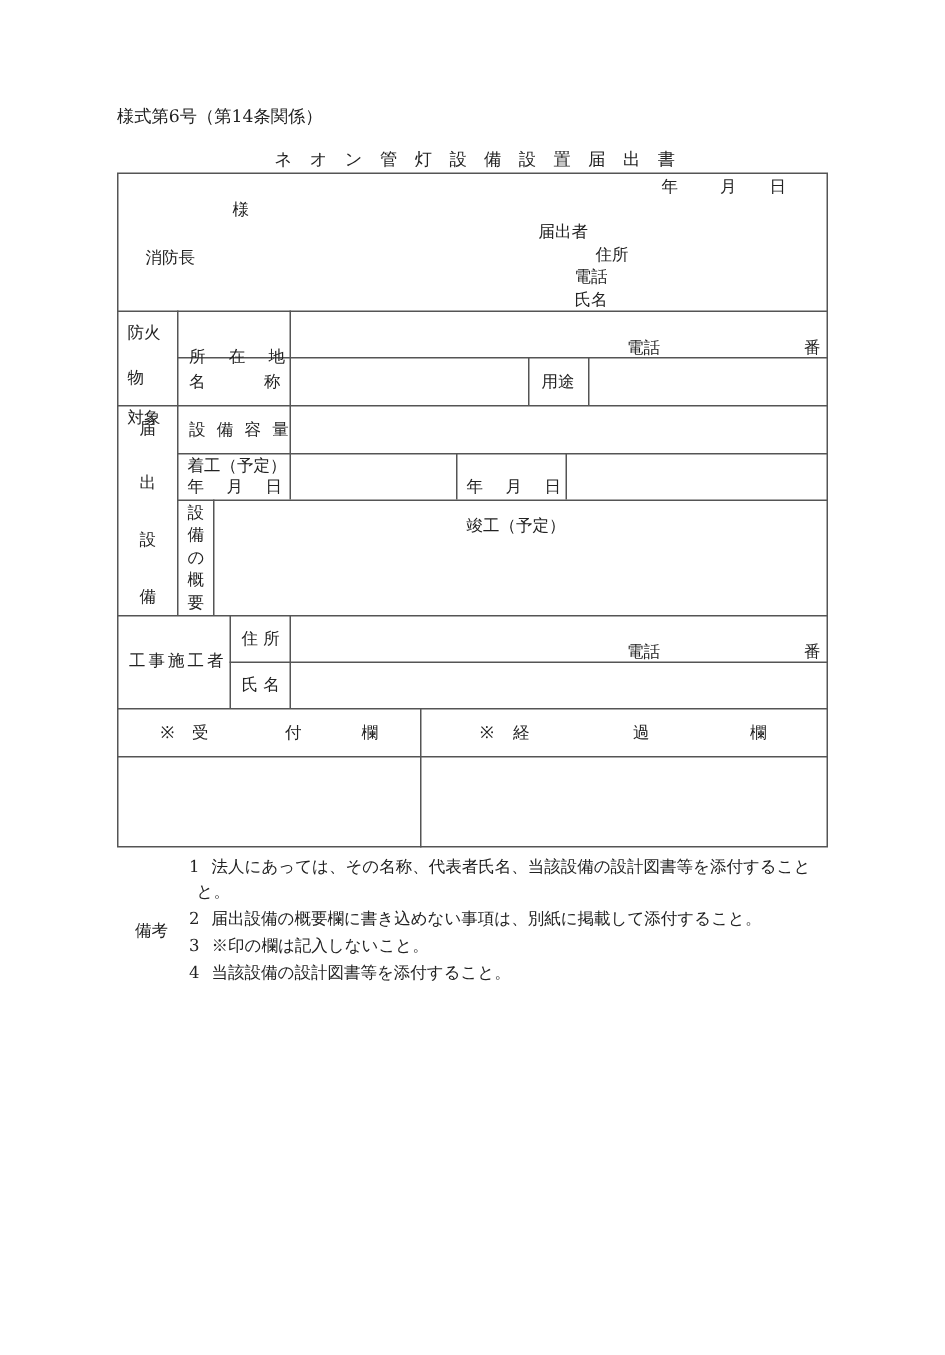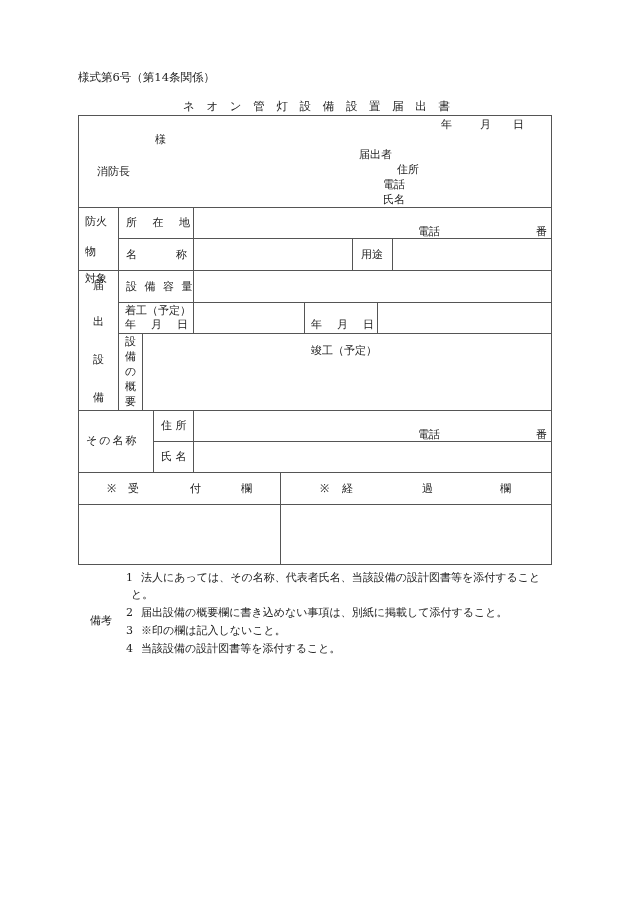"所 在 地" .sp { margin-top: none -> 15px }
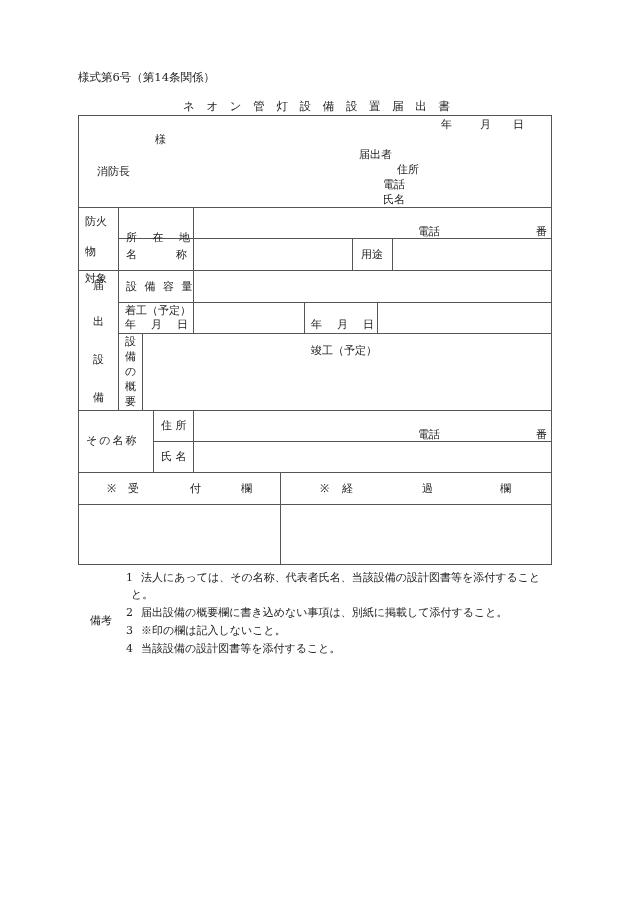"その名称" div.abs { text: その名称 -> 工事施工者 }
